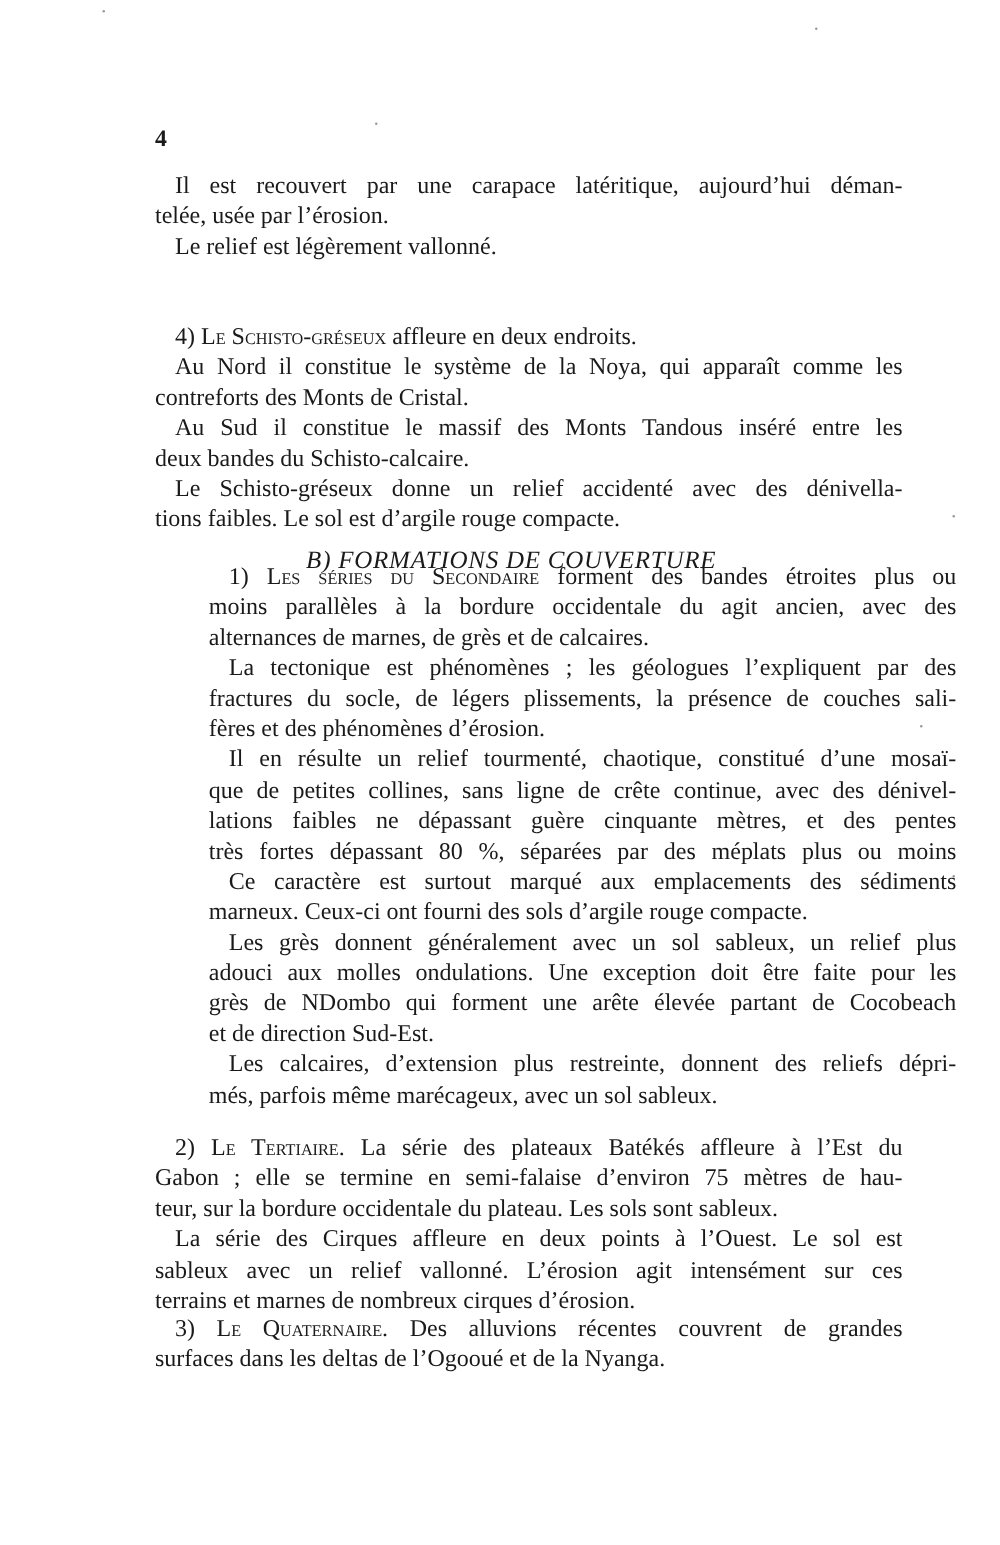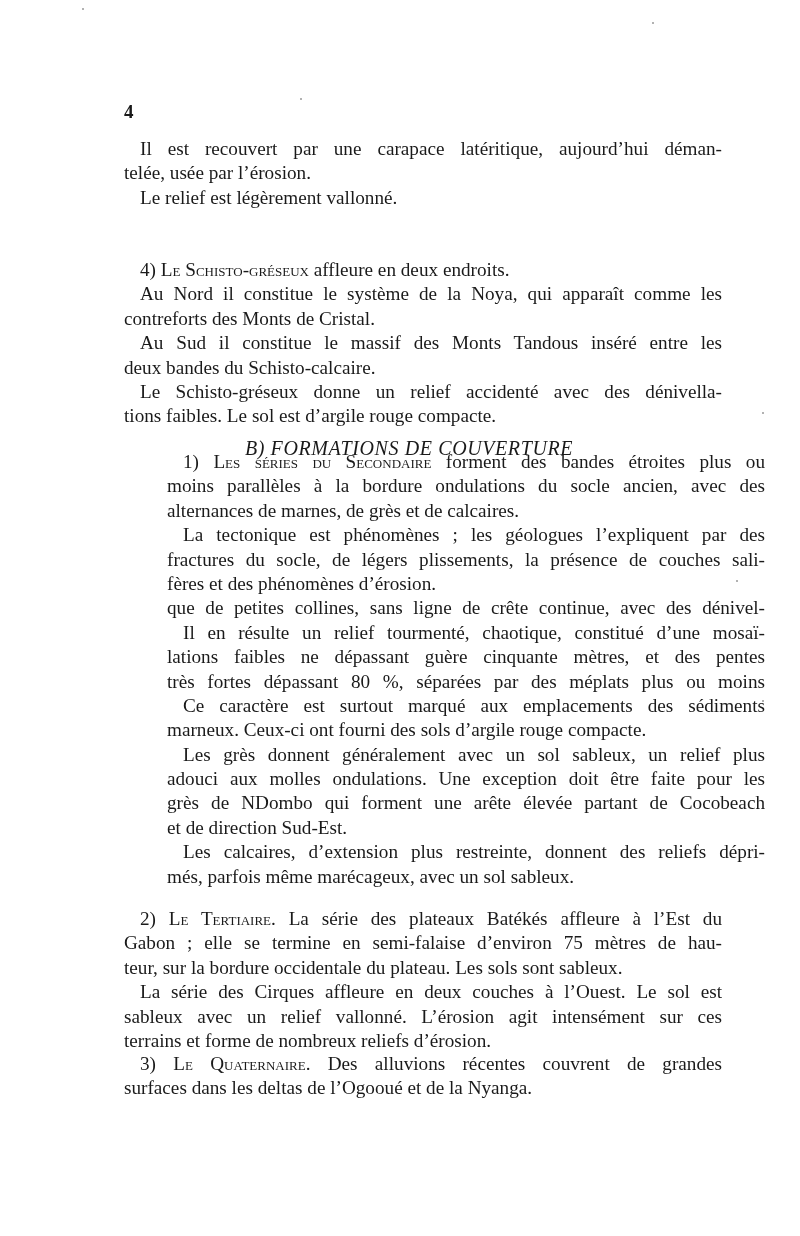"moins parallèles à la bordure" span.line { text: ondulations du socle -> occidentale du agit }
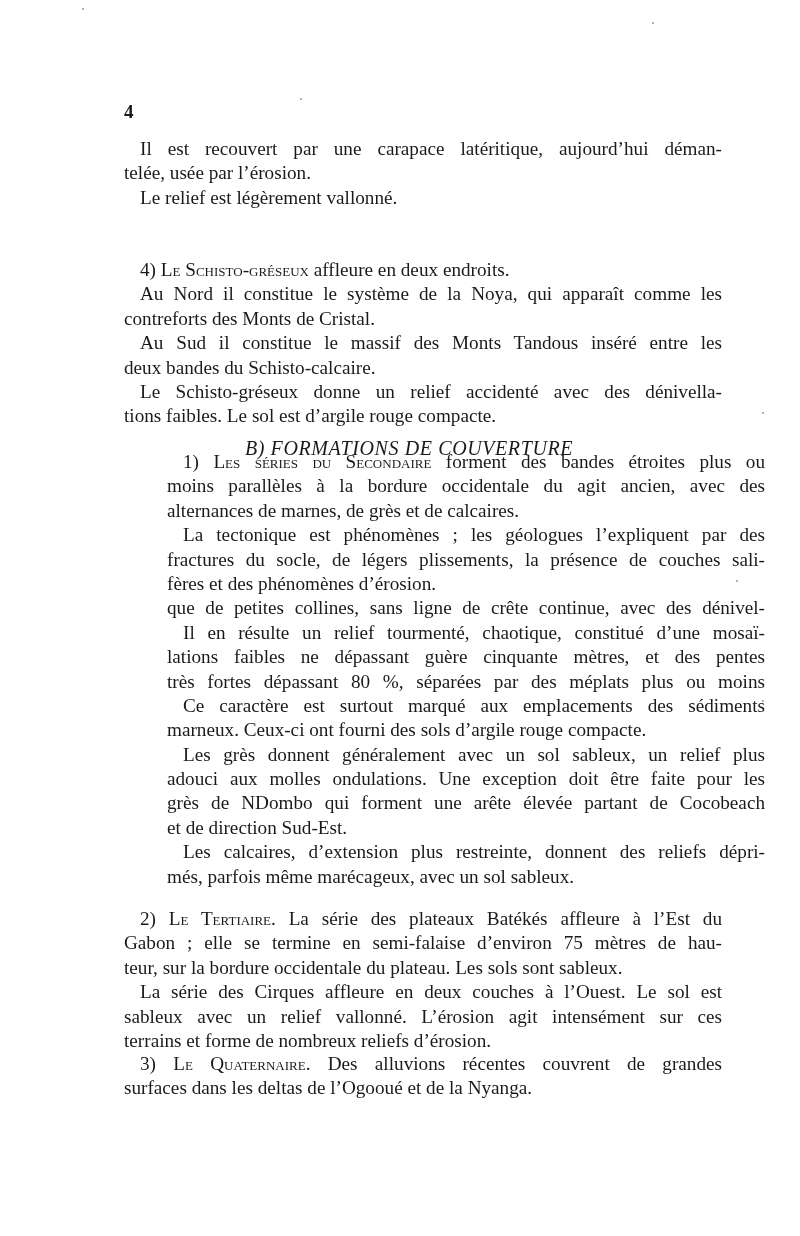"que de petites collines, sans" span.line { order: before "Il en résulte un relief" -> after "Il en résulte un relief" }
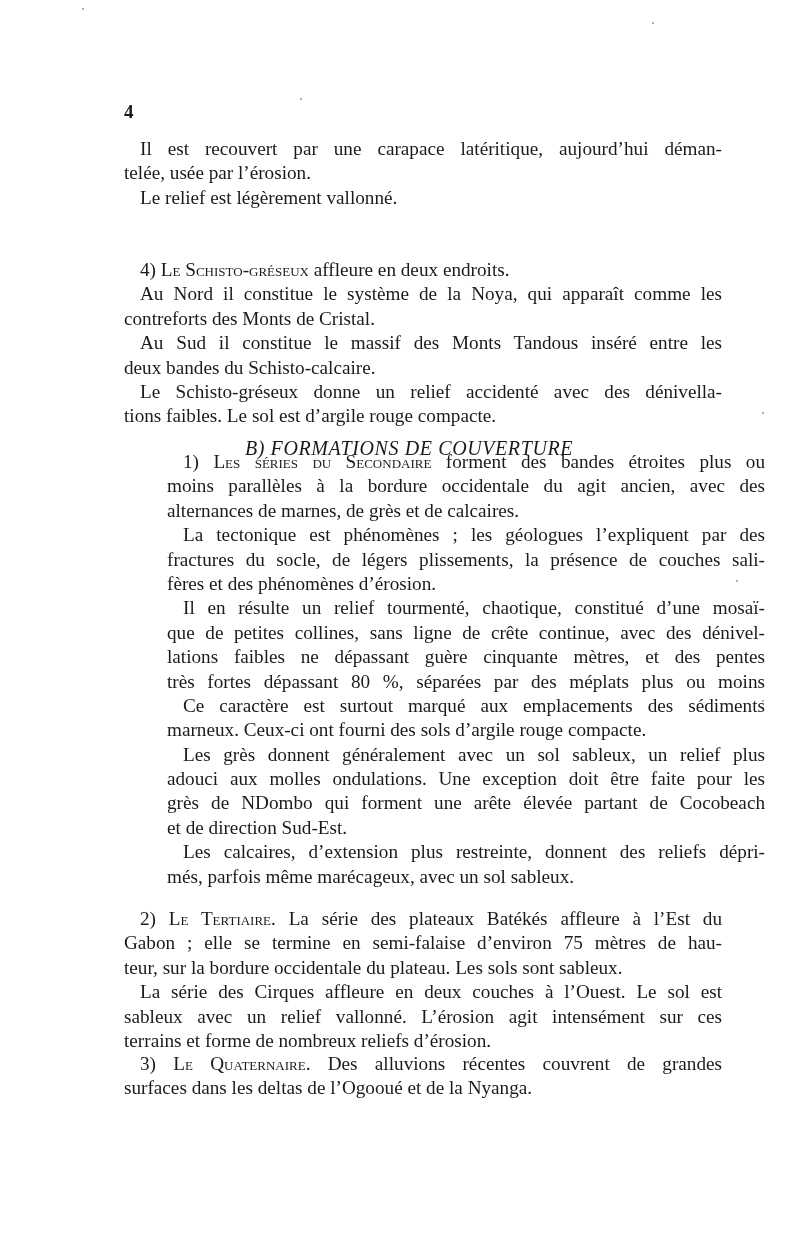"La série des Cirques affleure" span.line { text: couches -> points }
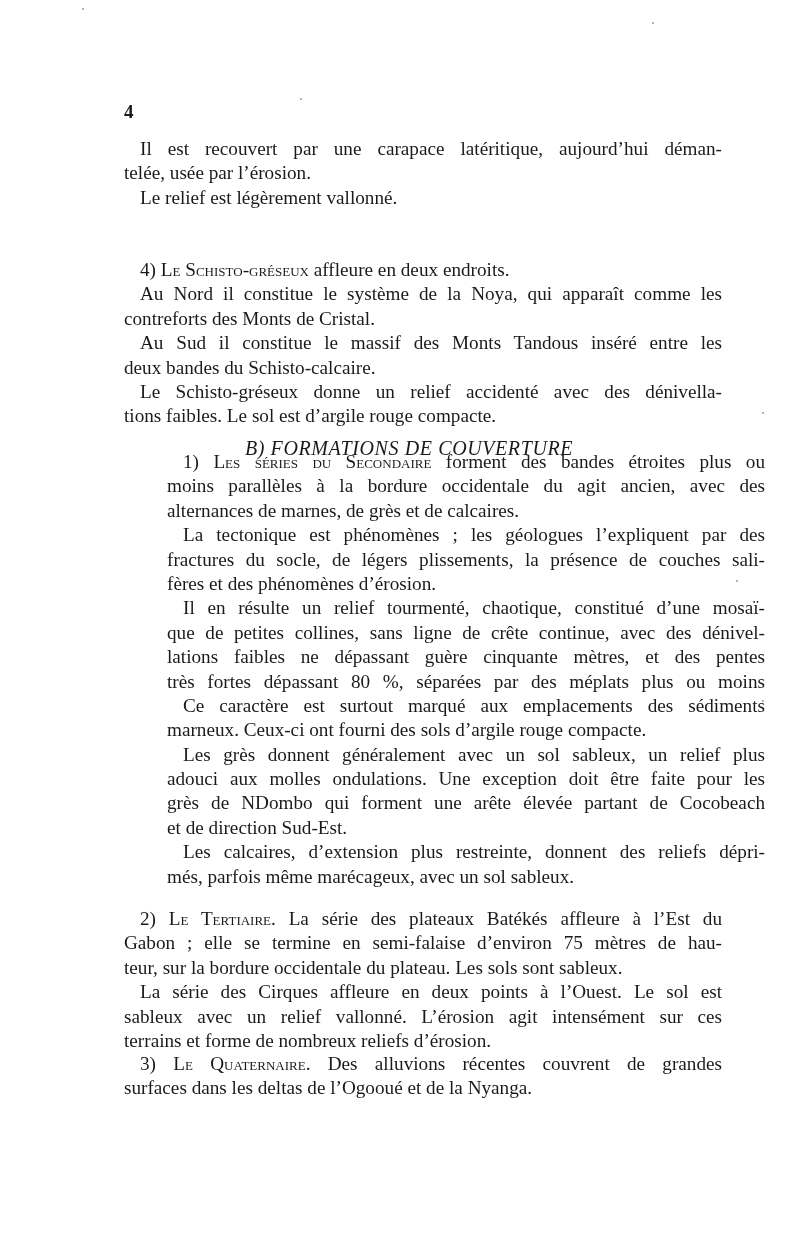"terrains et forme de nombreux" span.line { text: forme de nombreux reliefs -> marnes de nombreux cirques }
